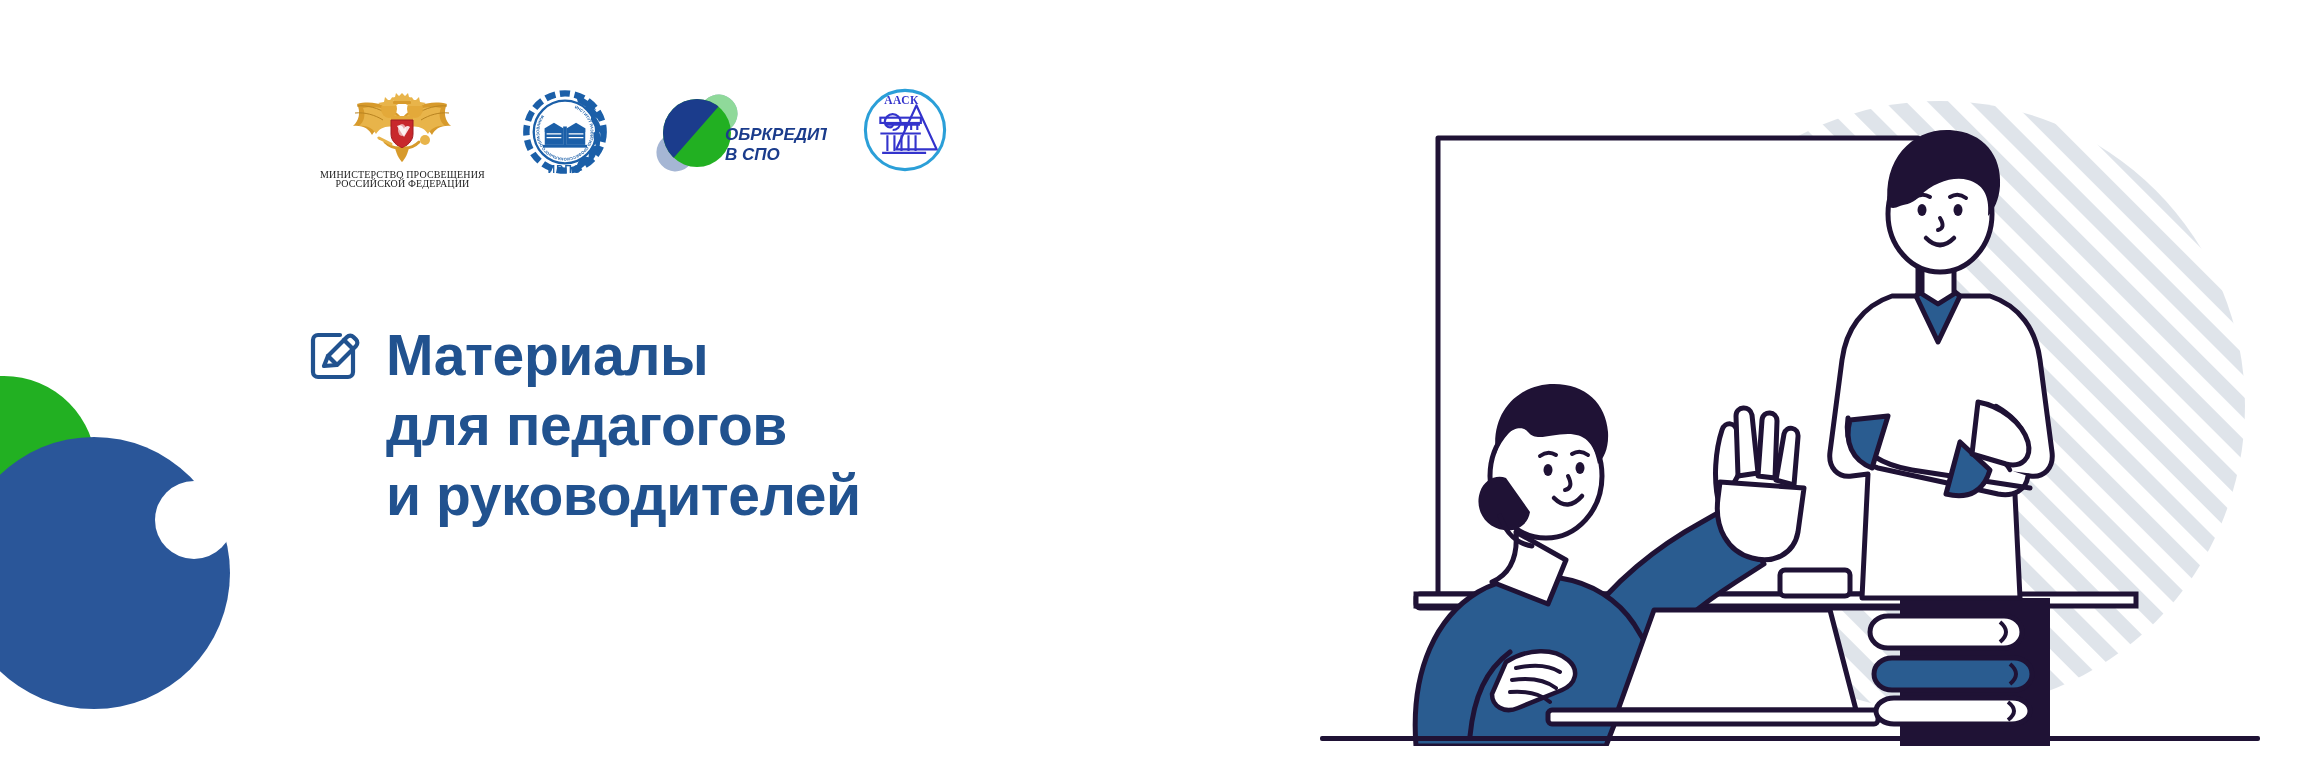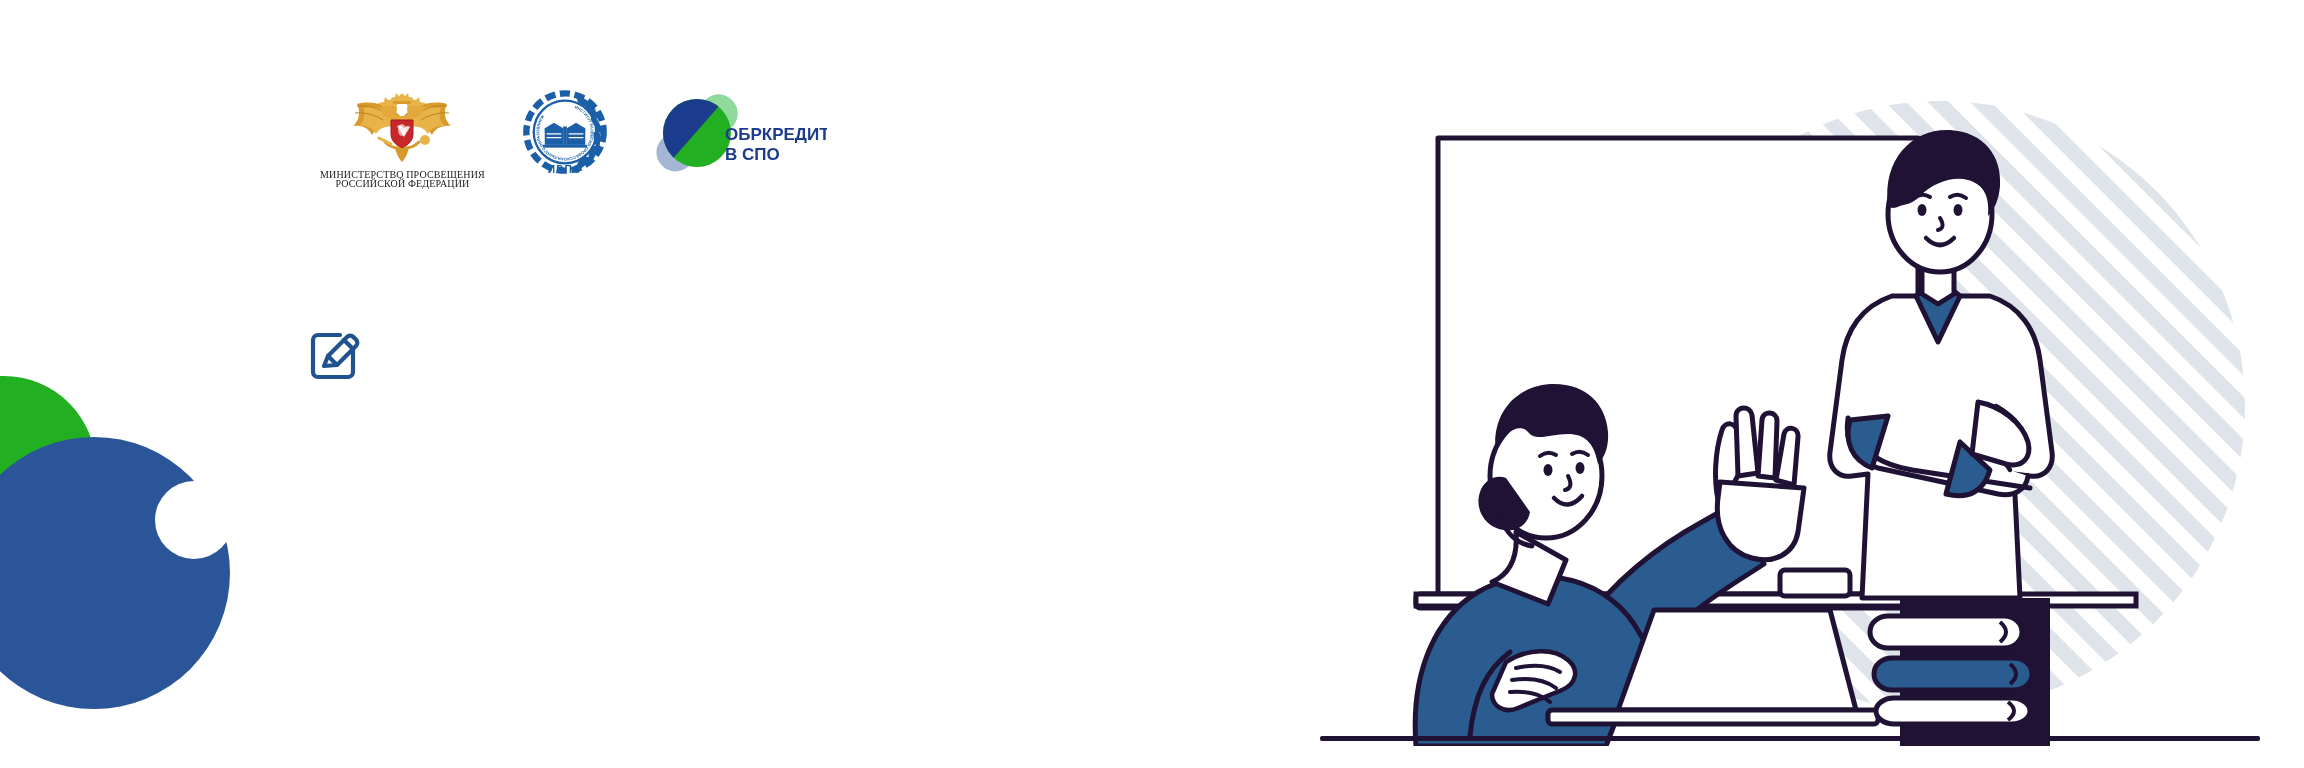"ААСК" div.logo-item { html: none -> <div> <svg> <circle></circle> <path></path> <g> <rect></rect> <path></path> <path></path> <path></path> <path></path> </g> <g> <path></path> <path></path> </g> <text>ААСК</text> </svg> </div> }
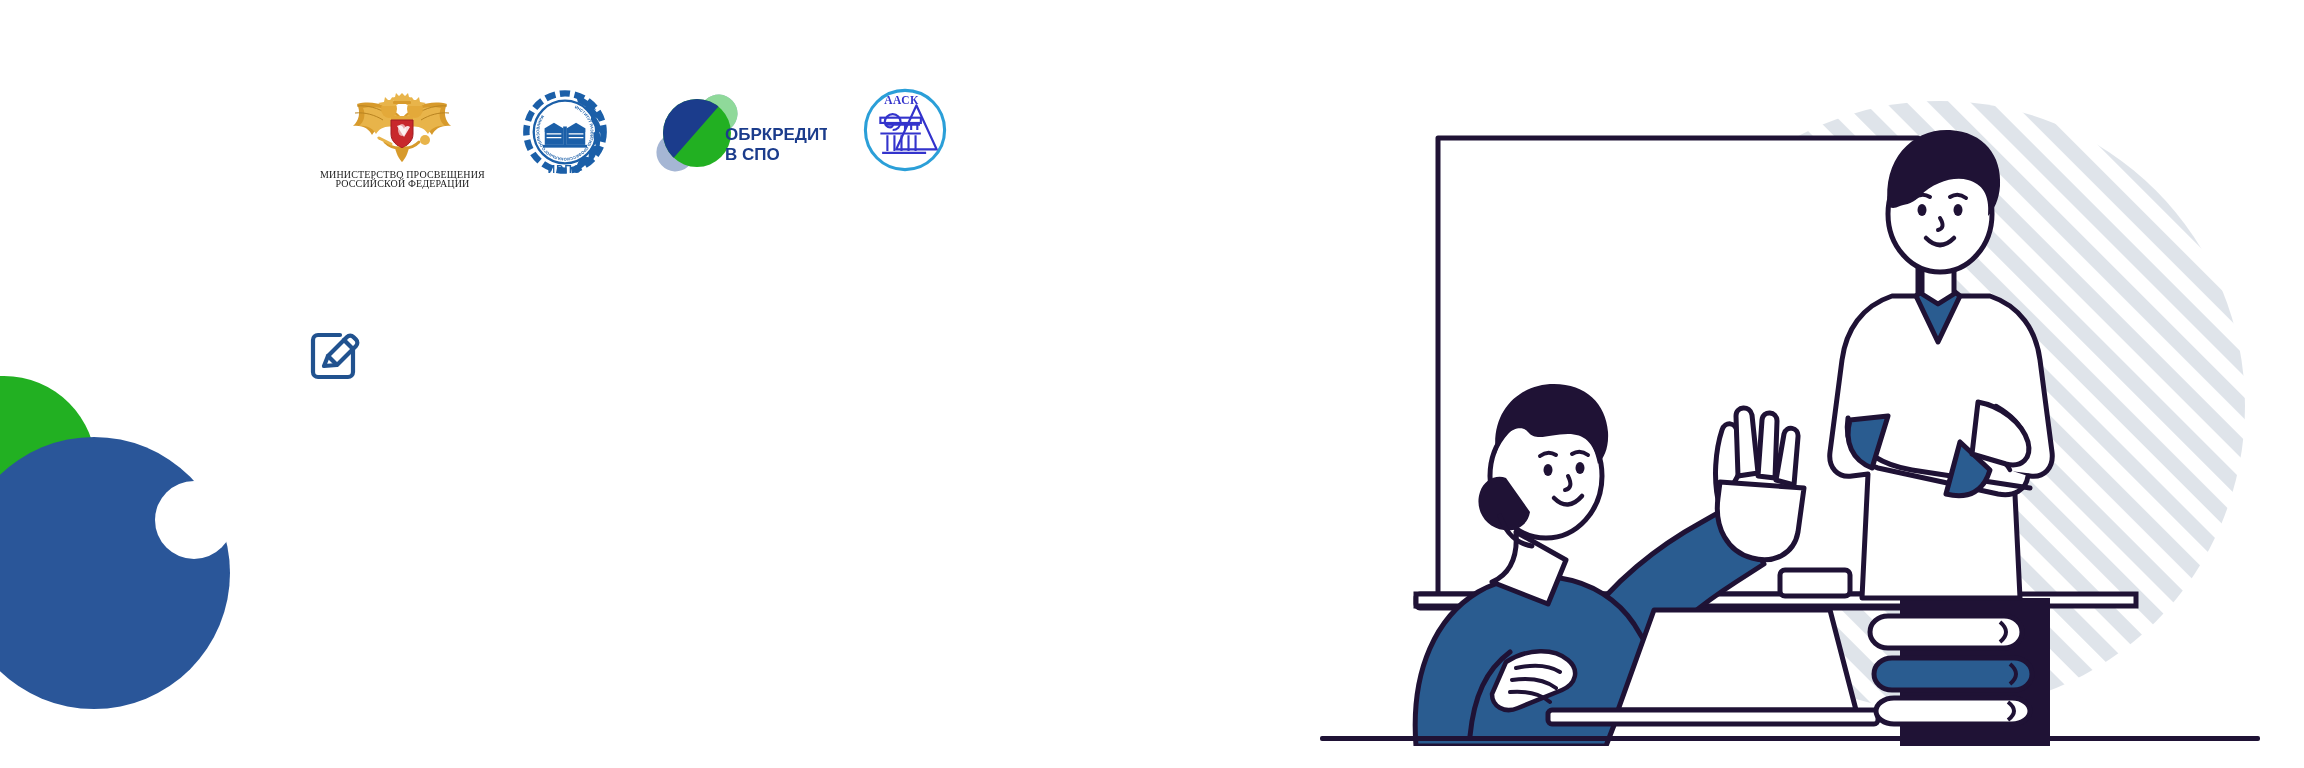"ОБРКРЕДИТ" div.logo-item { font-style: none -> italic }
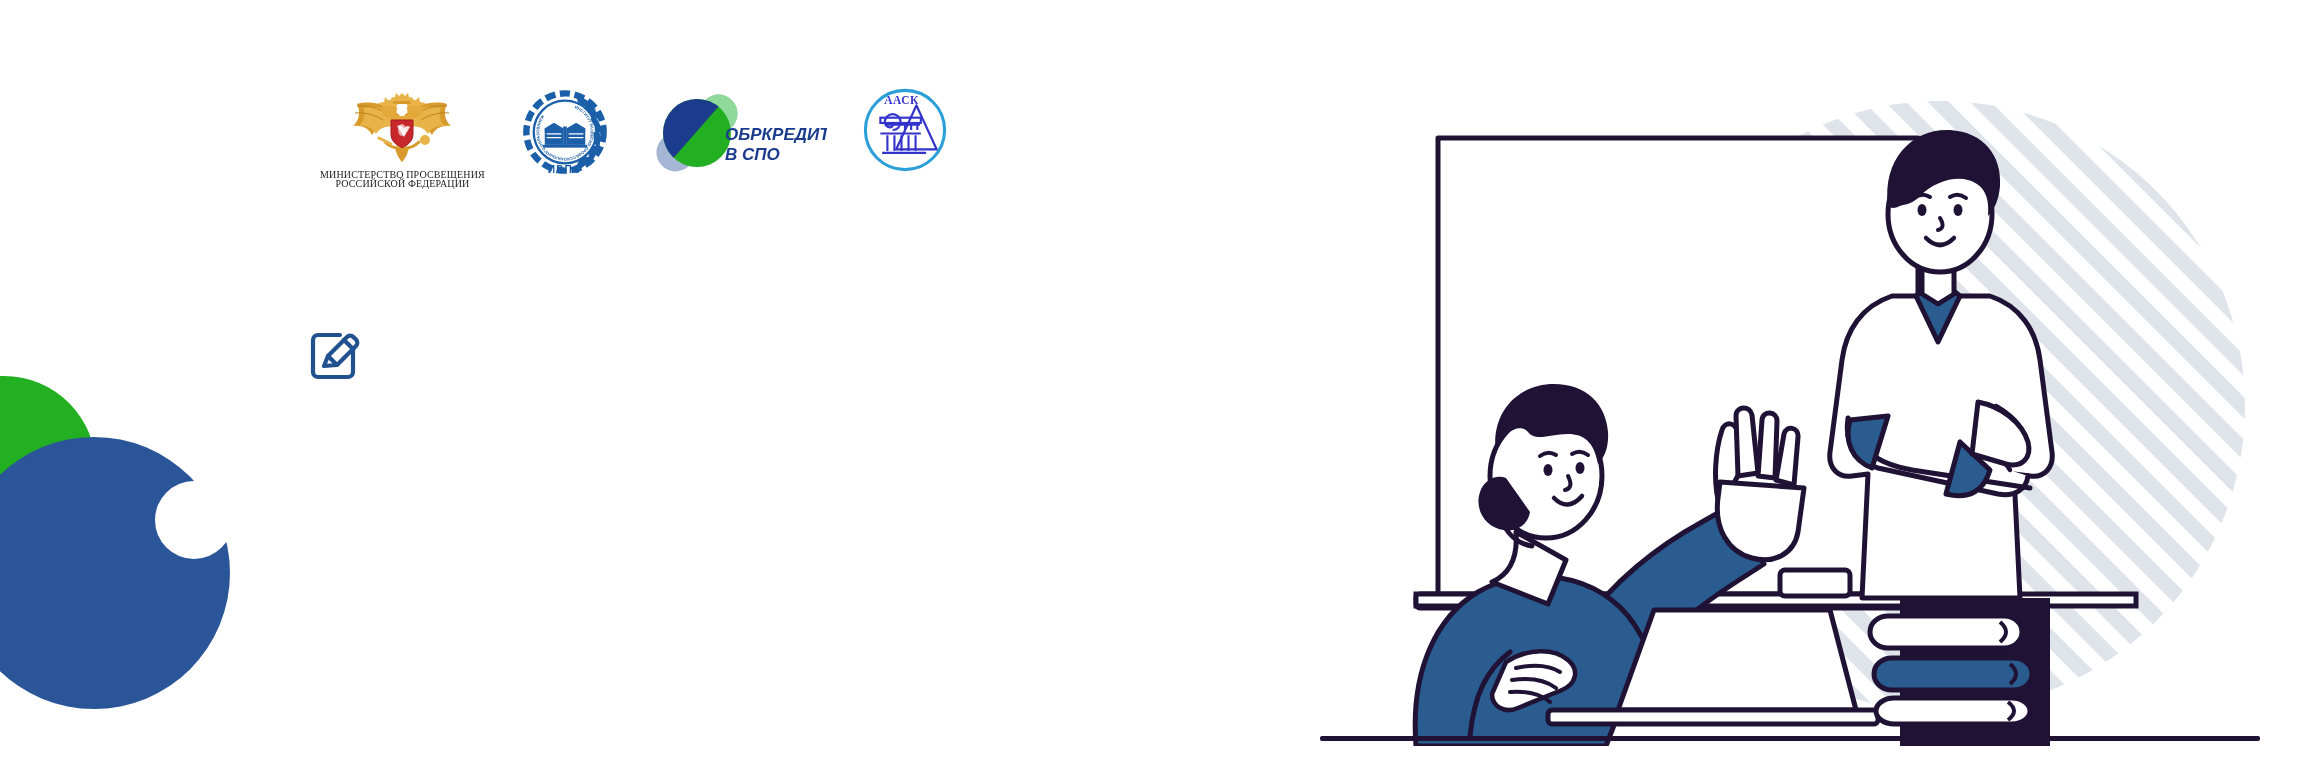"Материалы" h1 { html: none -> <h1>Материалы для педагогов и руководителей</h1> }
